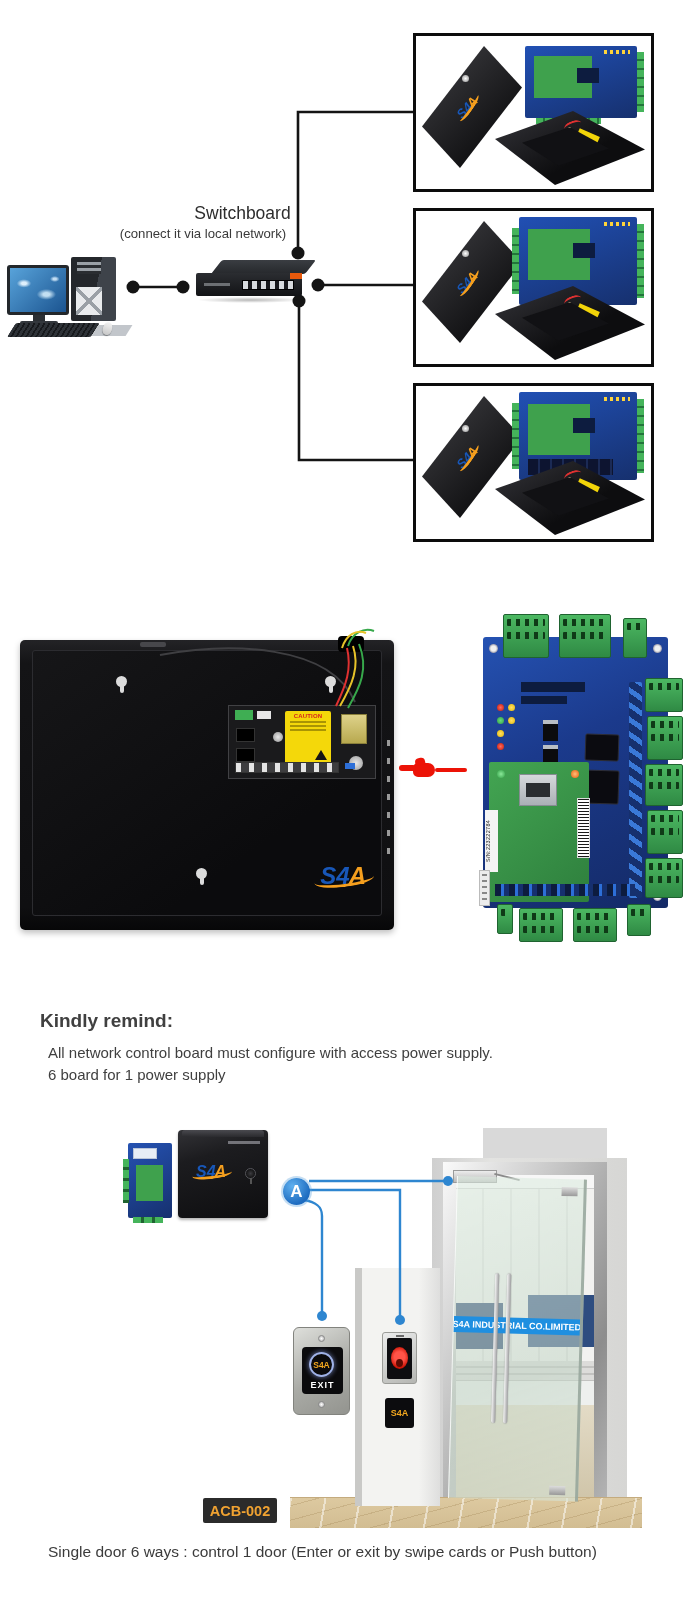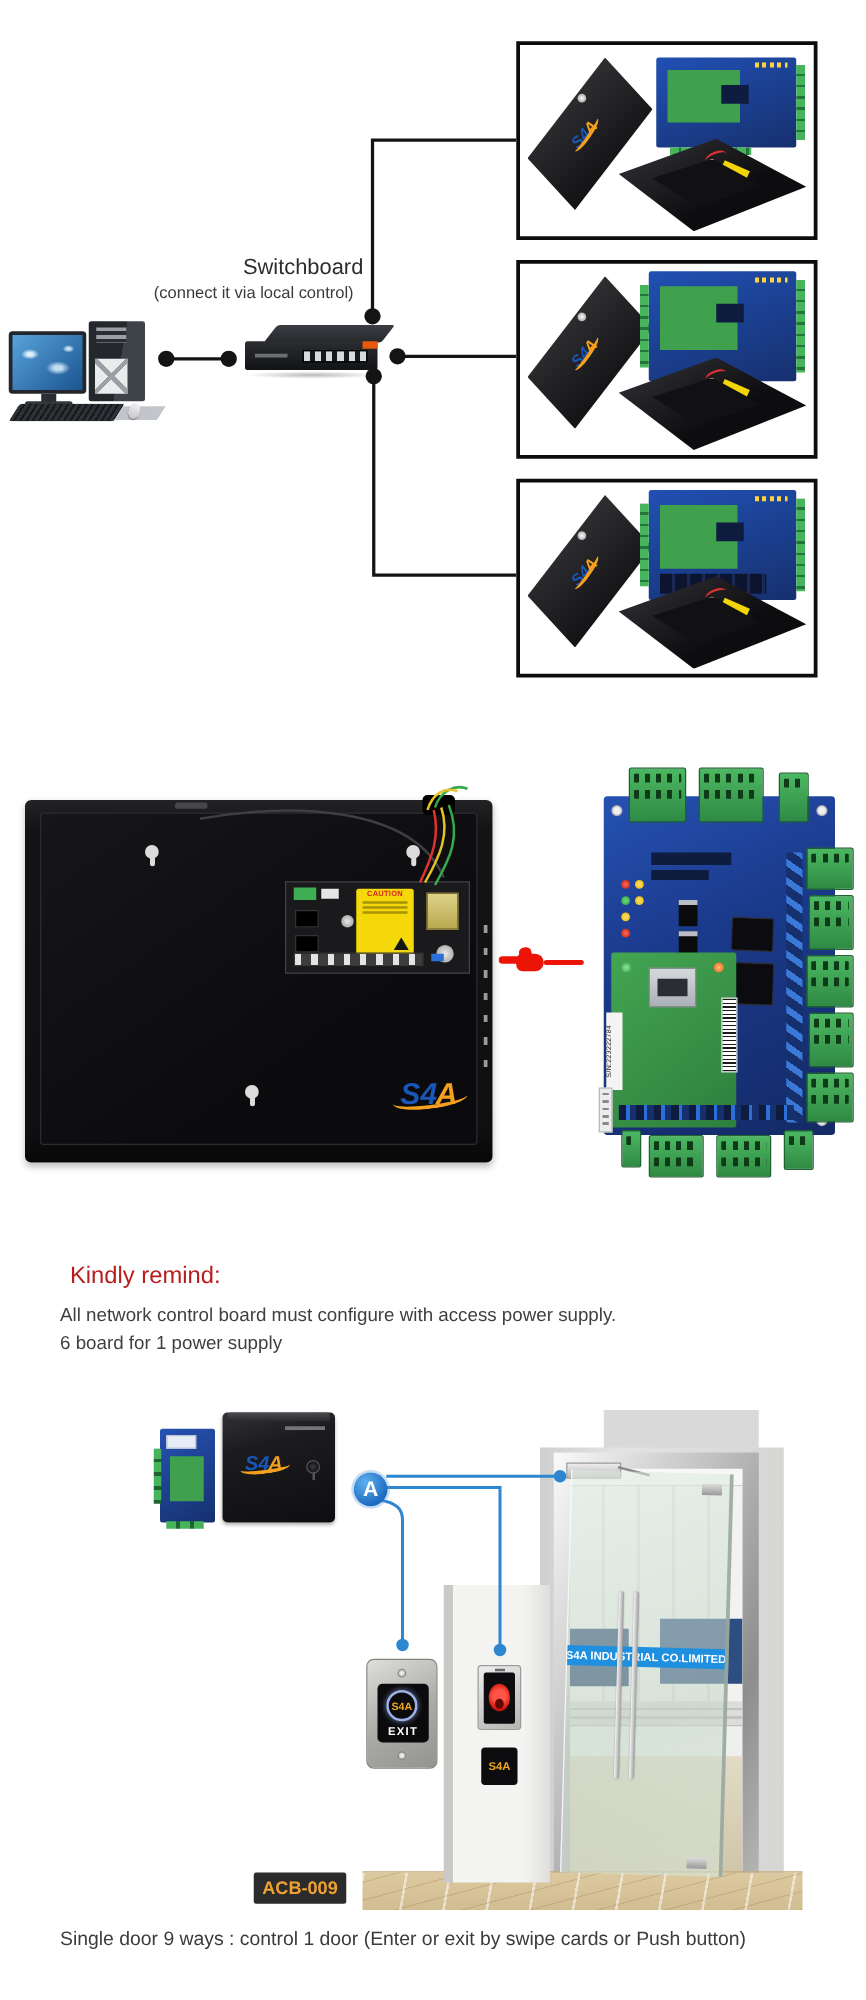"(connect it via local control)" div.sb-sub { text: control -> network }
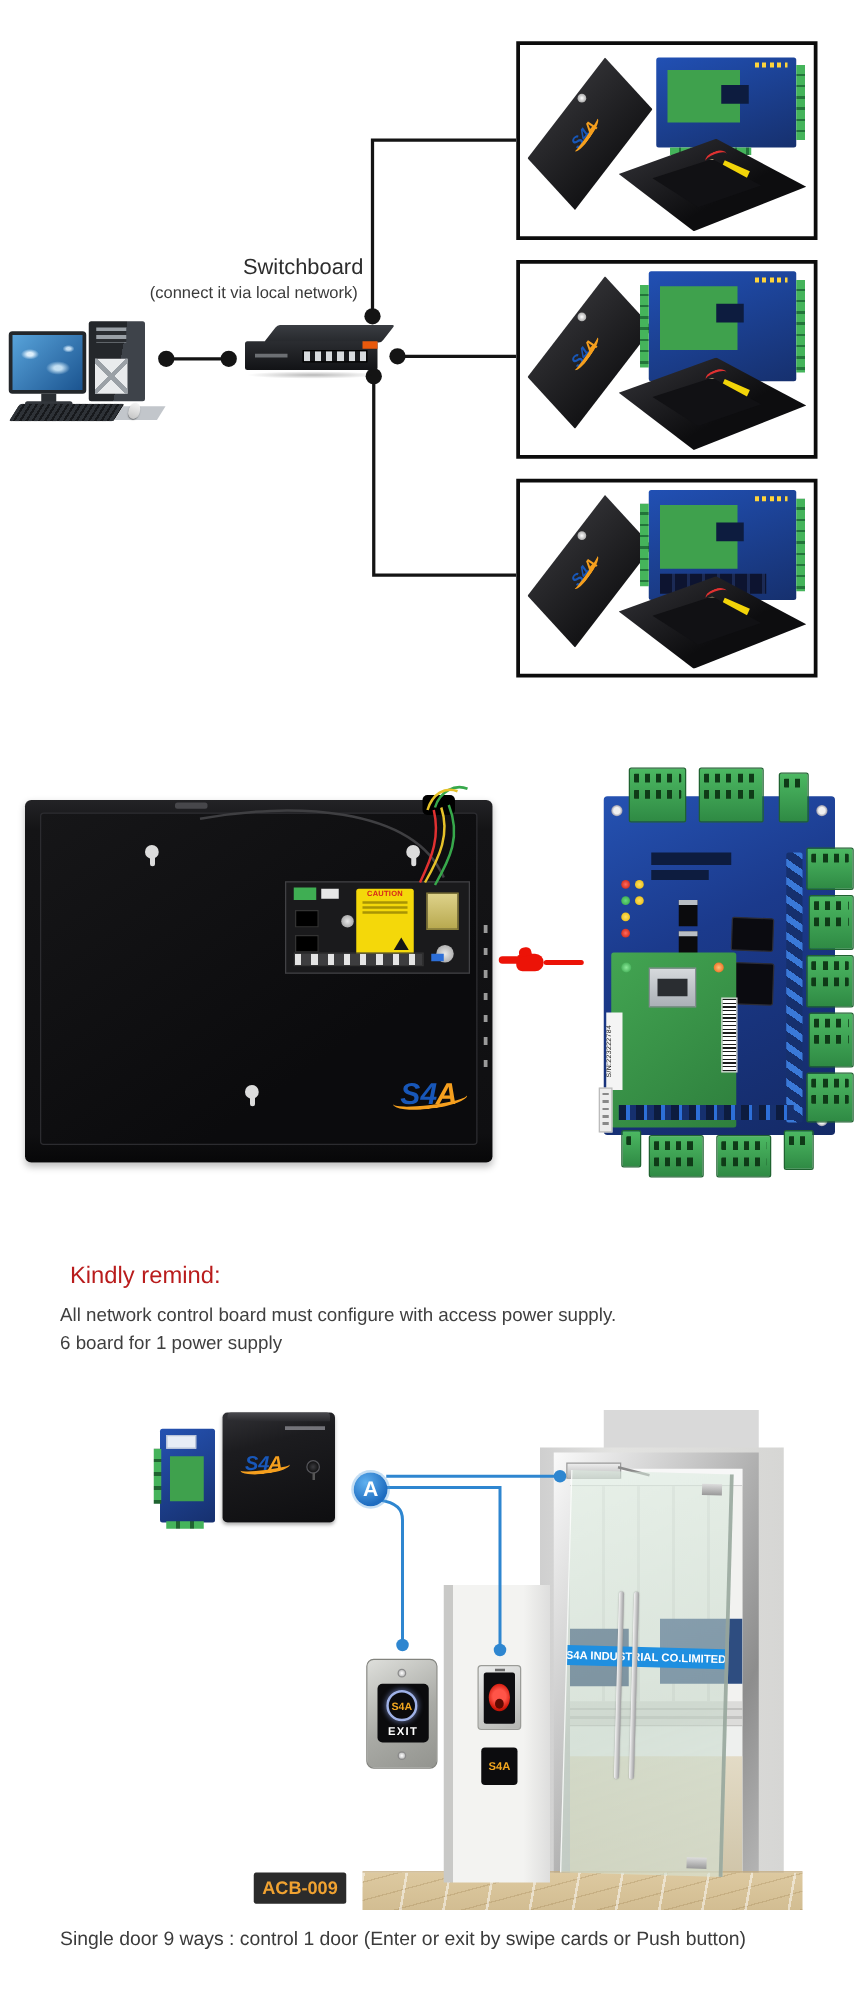"Kindly remind:" .remind-h { color: #b91c1c -> #404040; font-weight: none -> bold; left: 56px -> 40px }
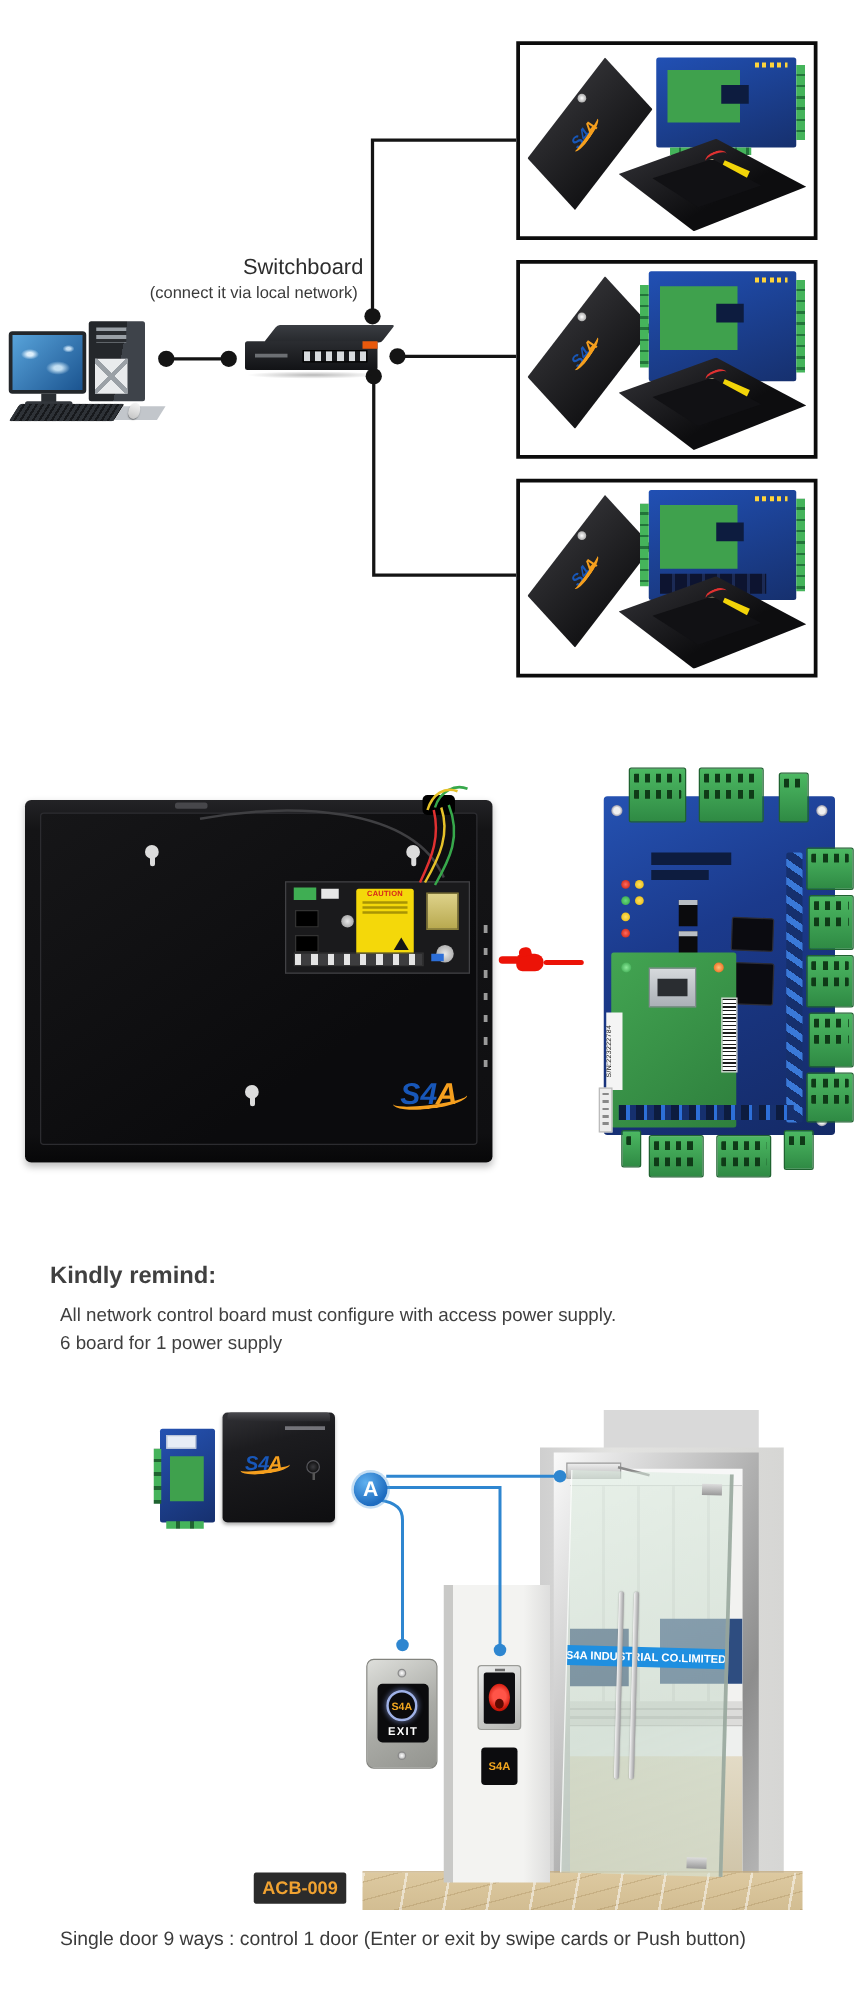"ACB-009" div.acb { text: ACB-009 -> ACB-002 }
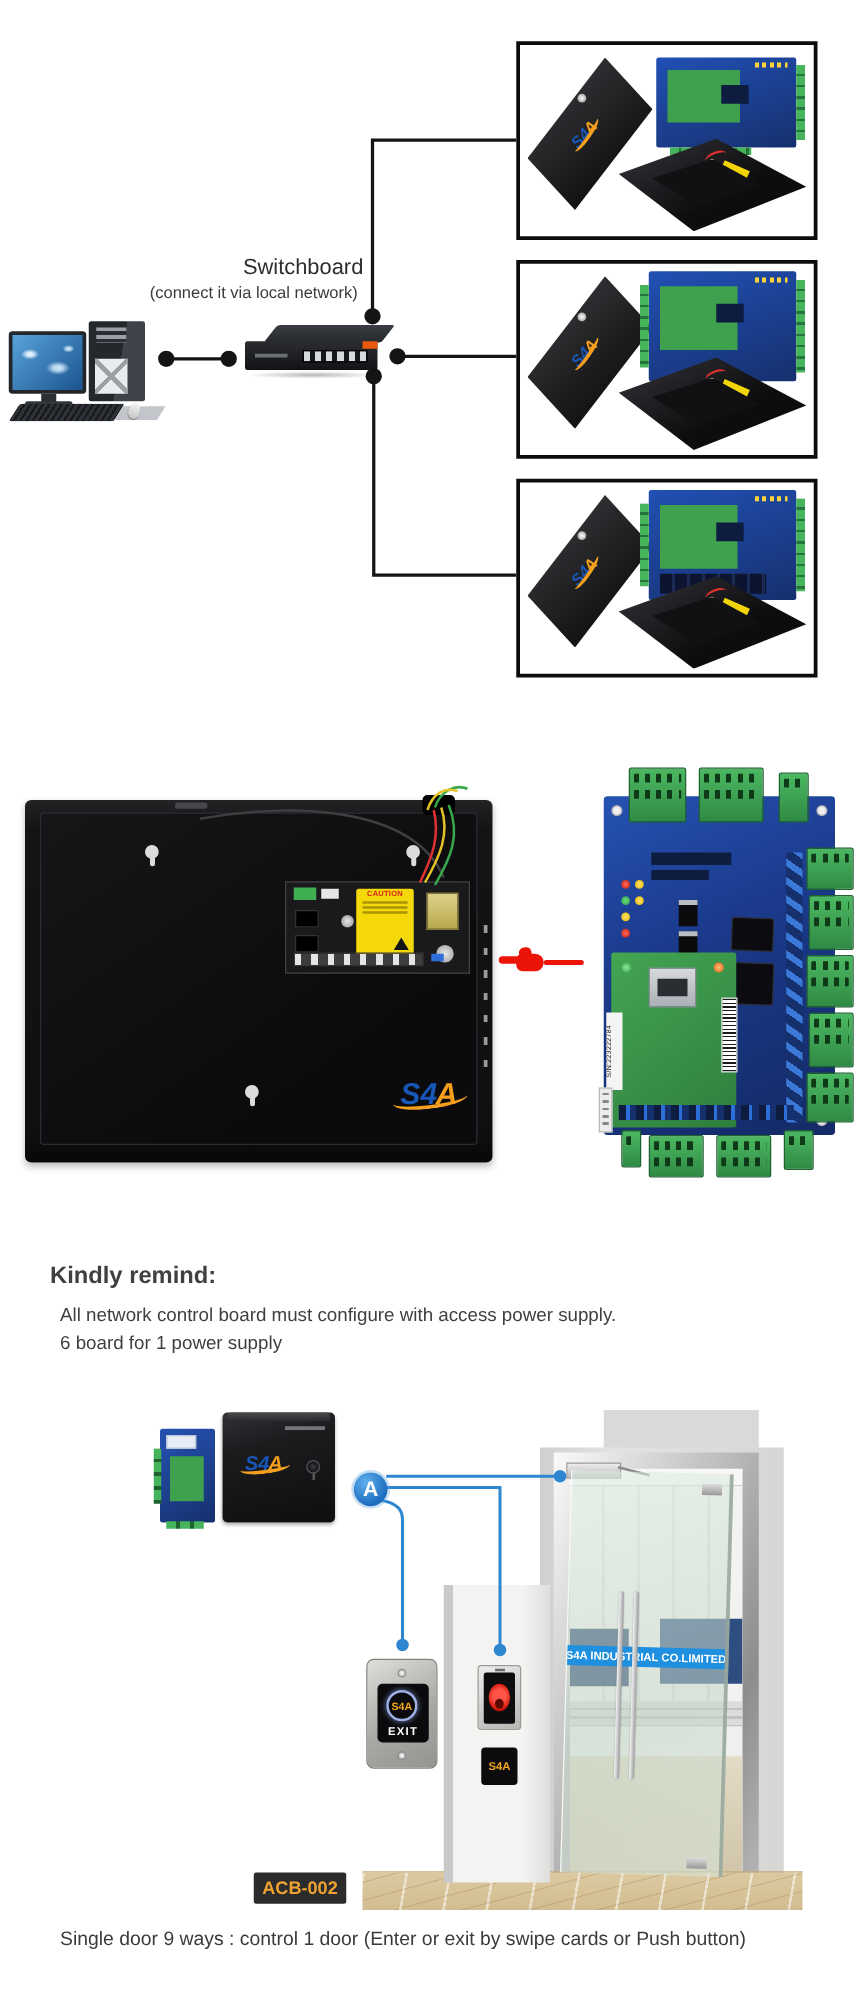"Single door 9 ways :" div.caption { text: 9 -> 6 }
